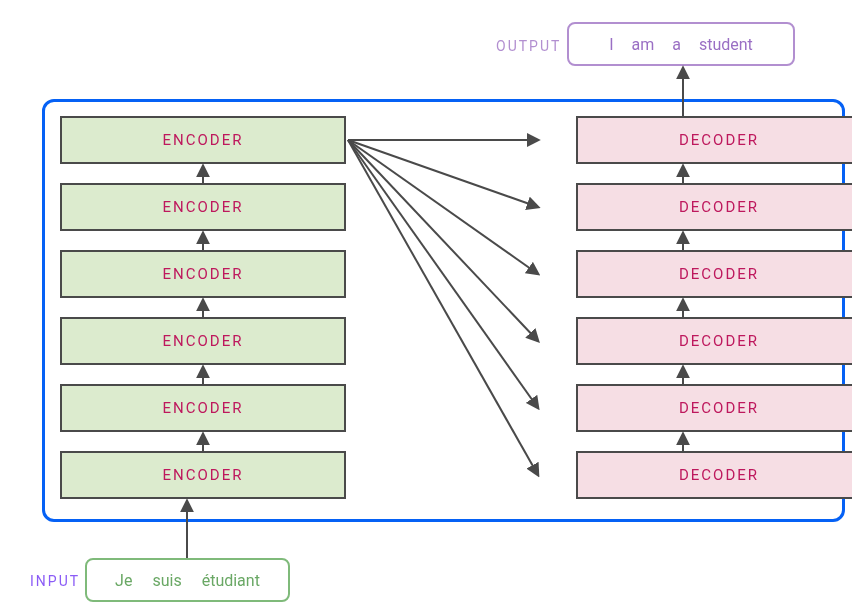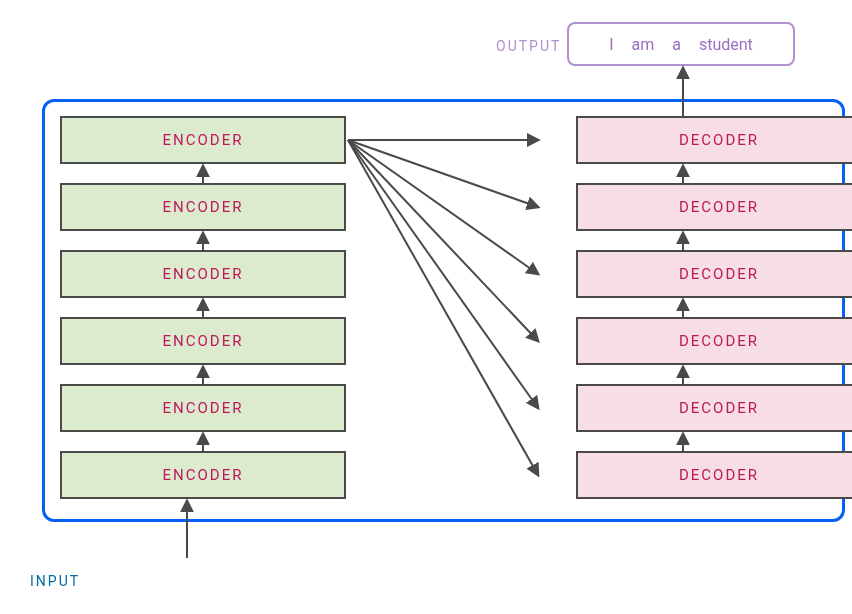"INPUT" .input-label { color: #0369a1 -> #8b5cf6 }
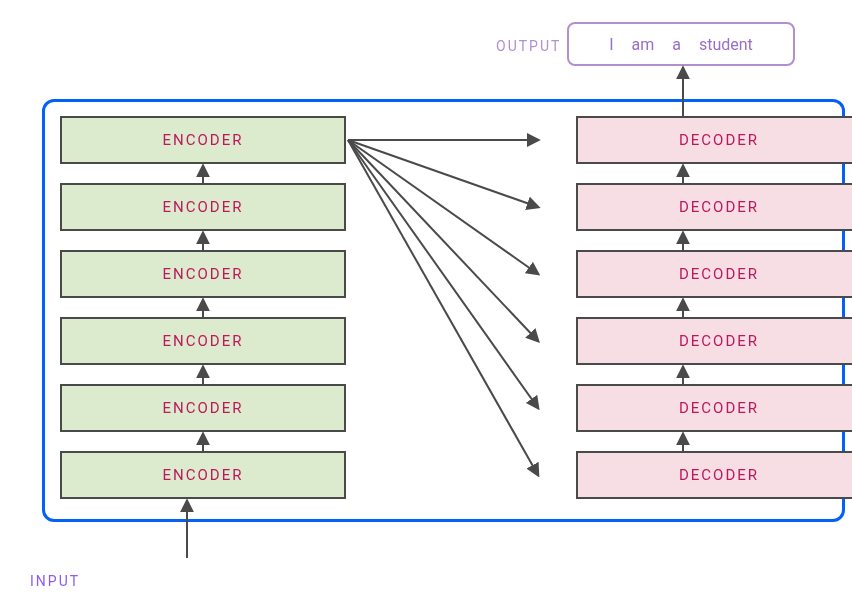"Je" div.input-box { html: none -> <div> <span>Je</span> <span>suis</span> <span>étudiant</span> </div> }
